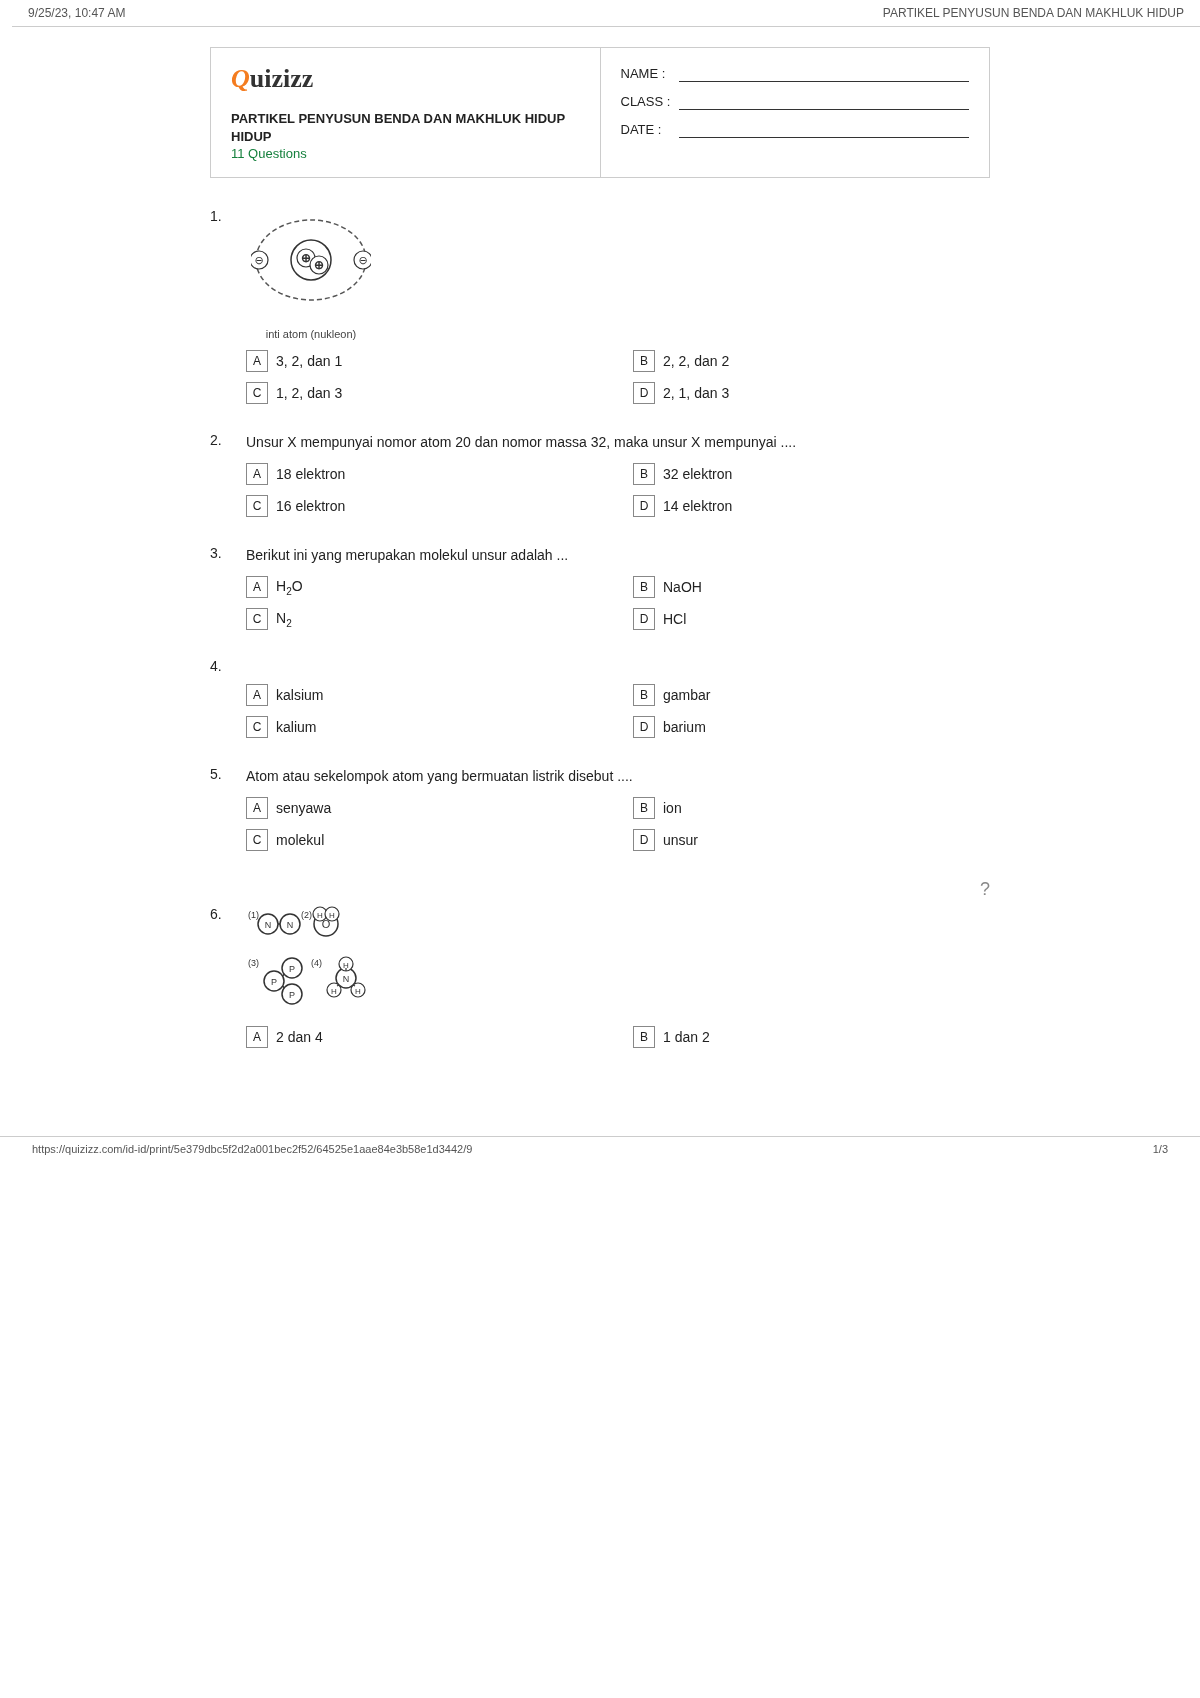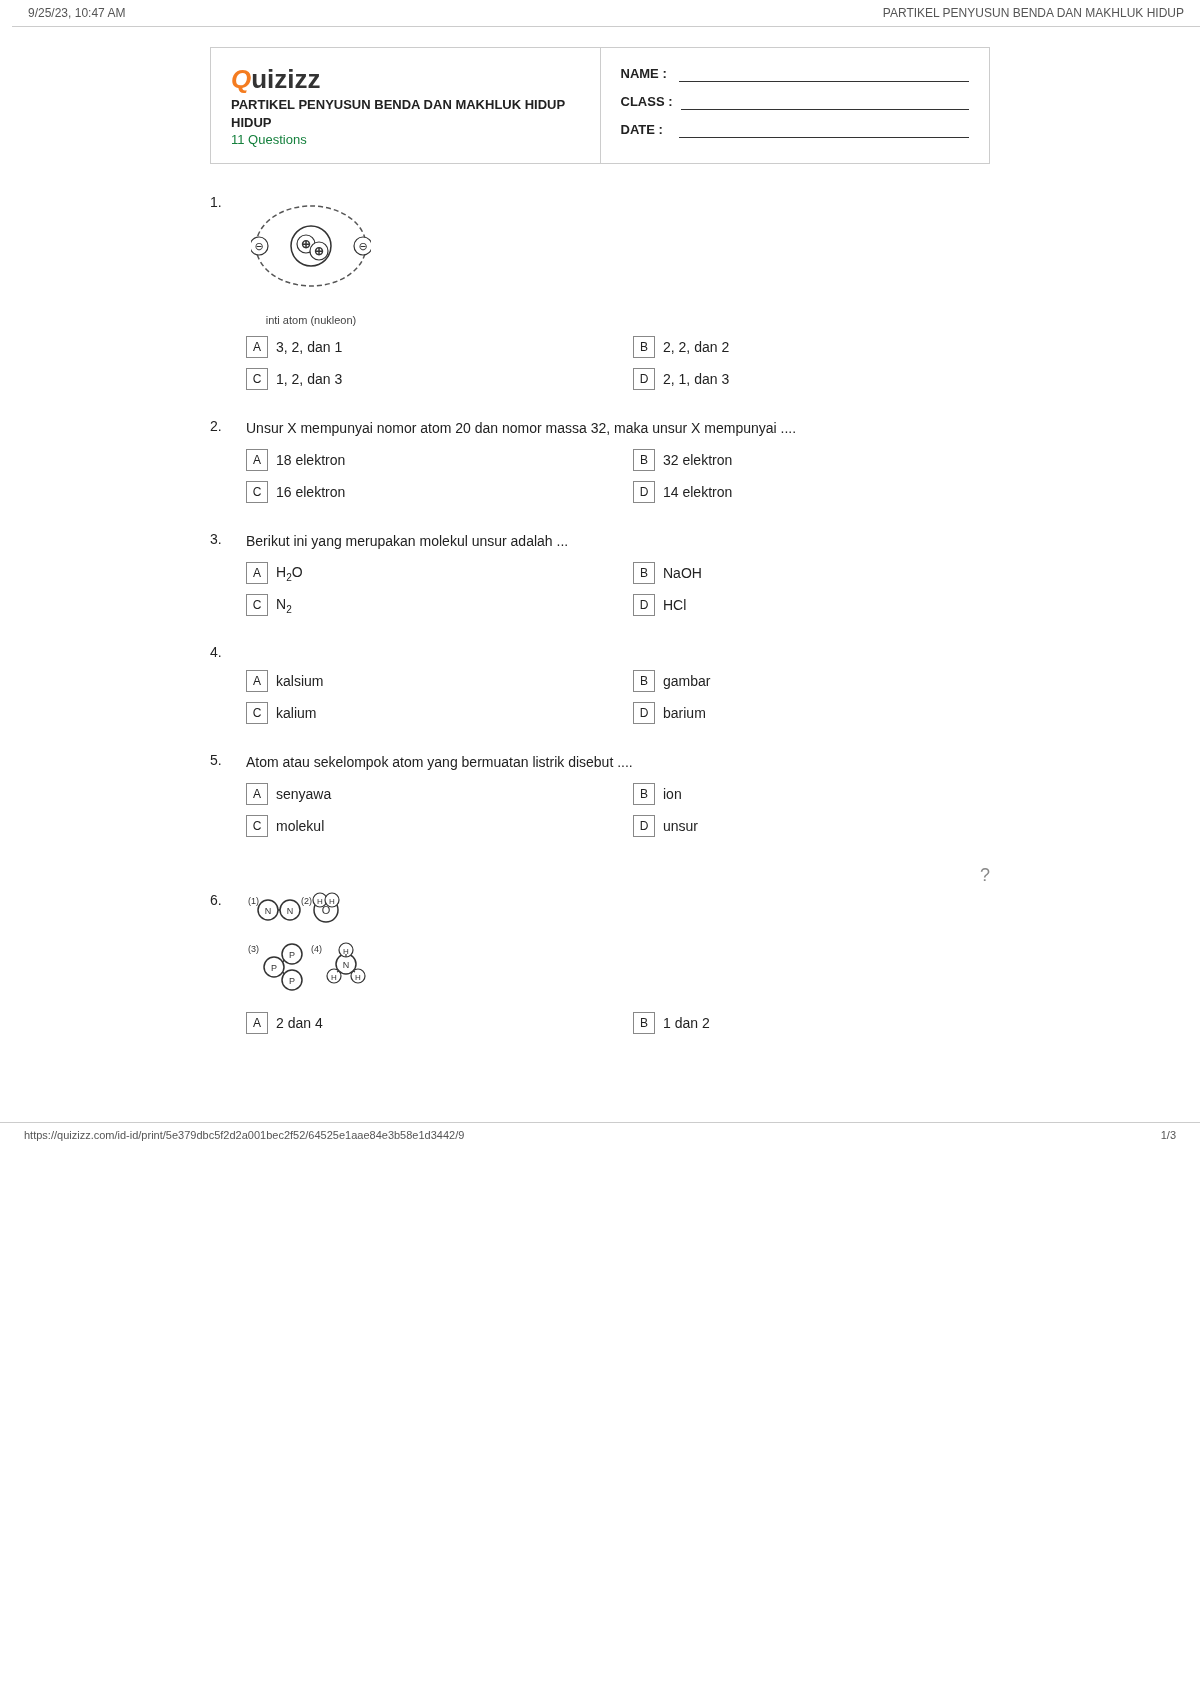"Quizizz" .quizizz-logo { font-family: none -> Liberation Serif, serif; margin-bottom: 1px -> 16px }
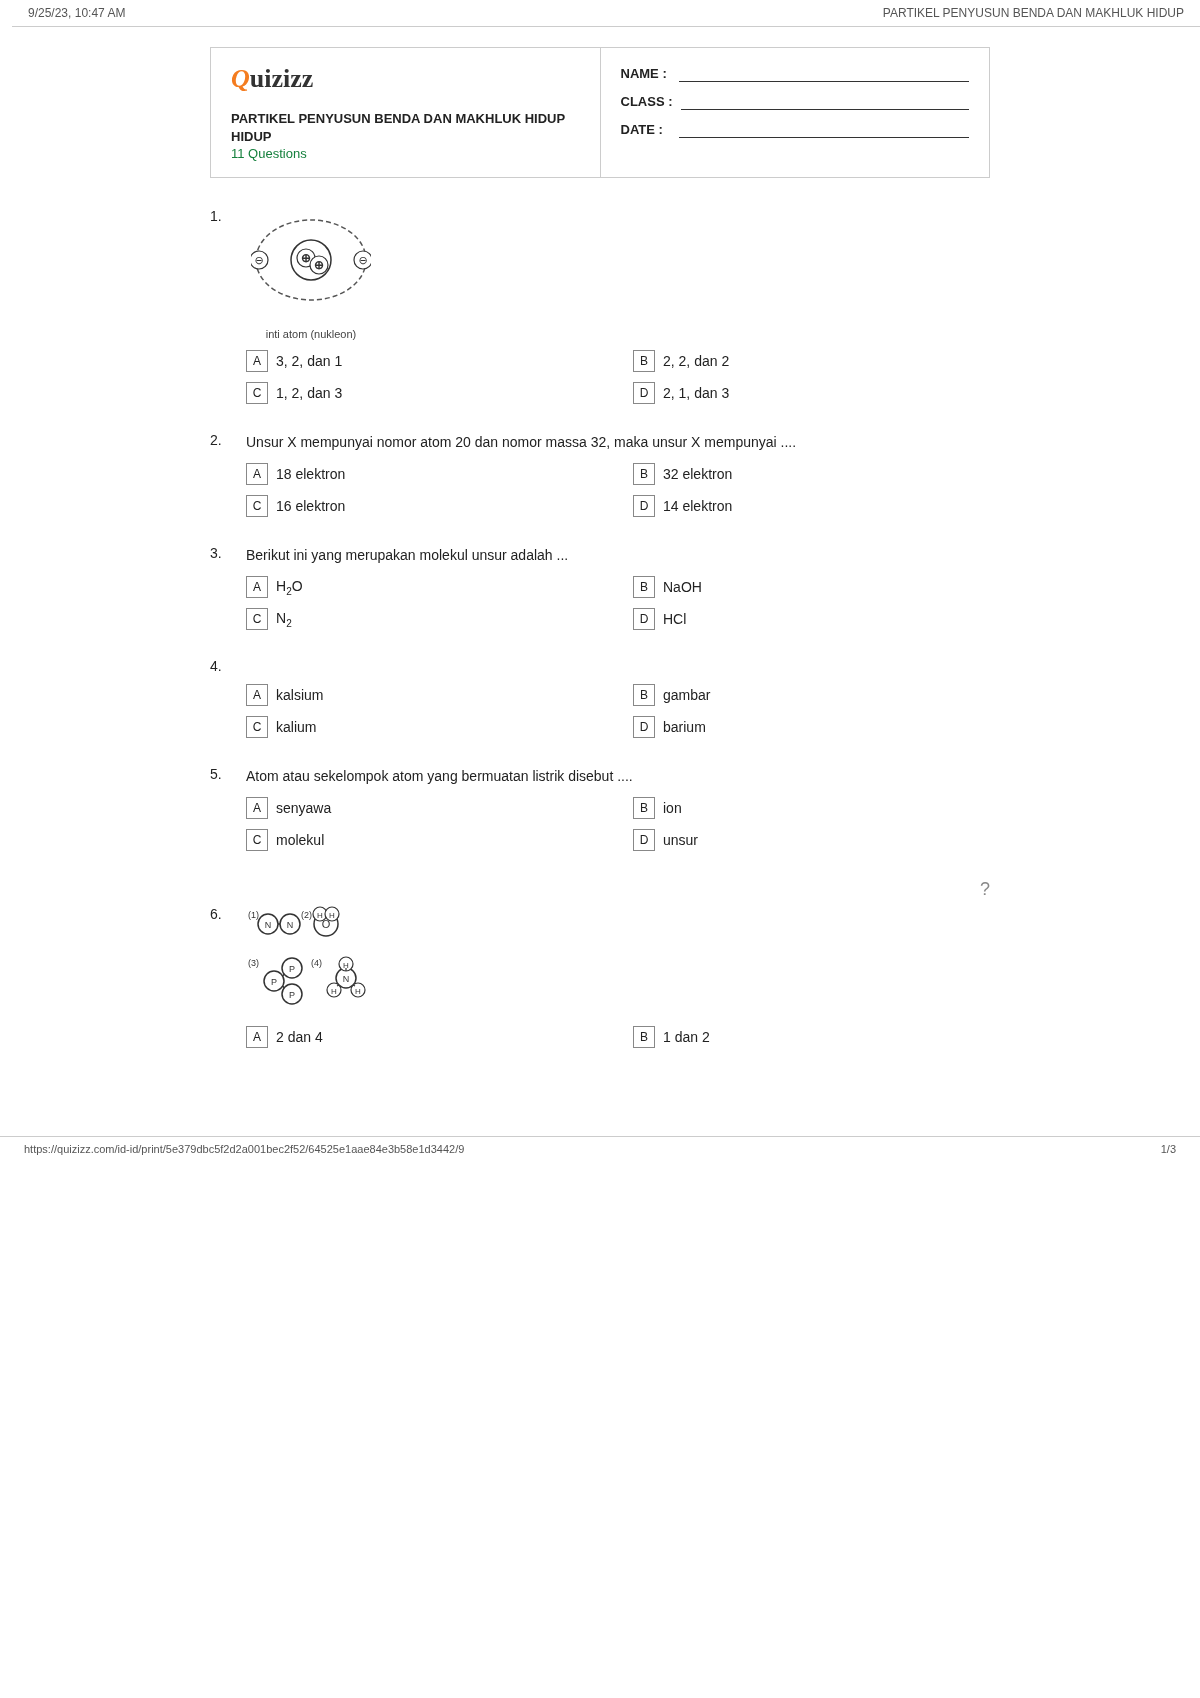"NAME :" .field-label { font-weight: bold -> normal }
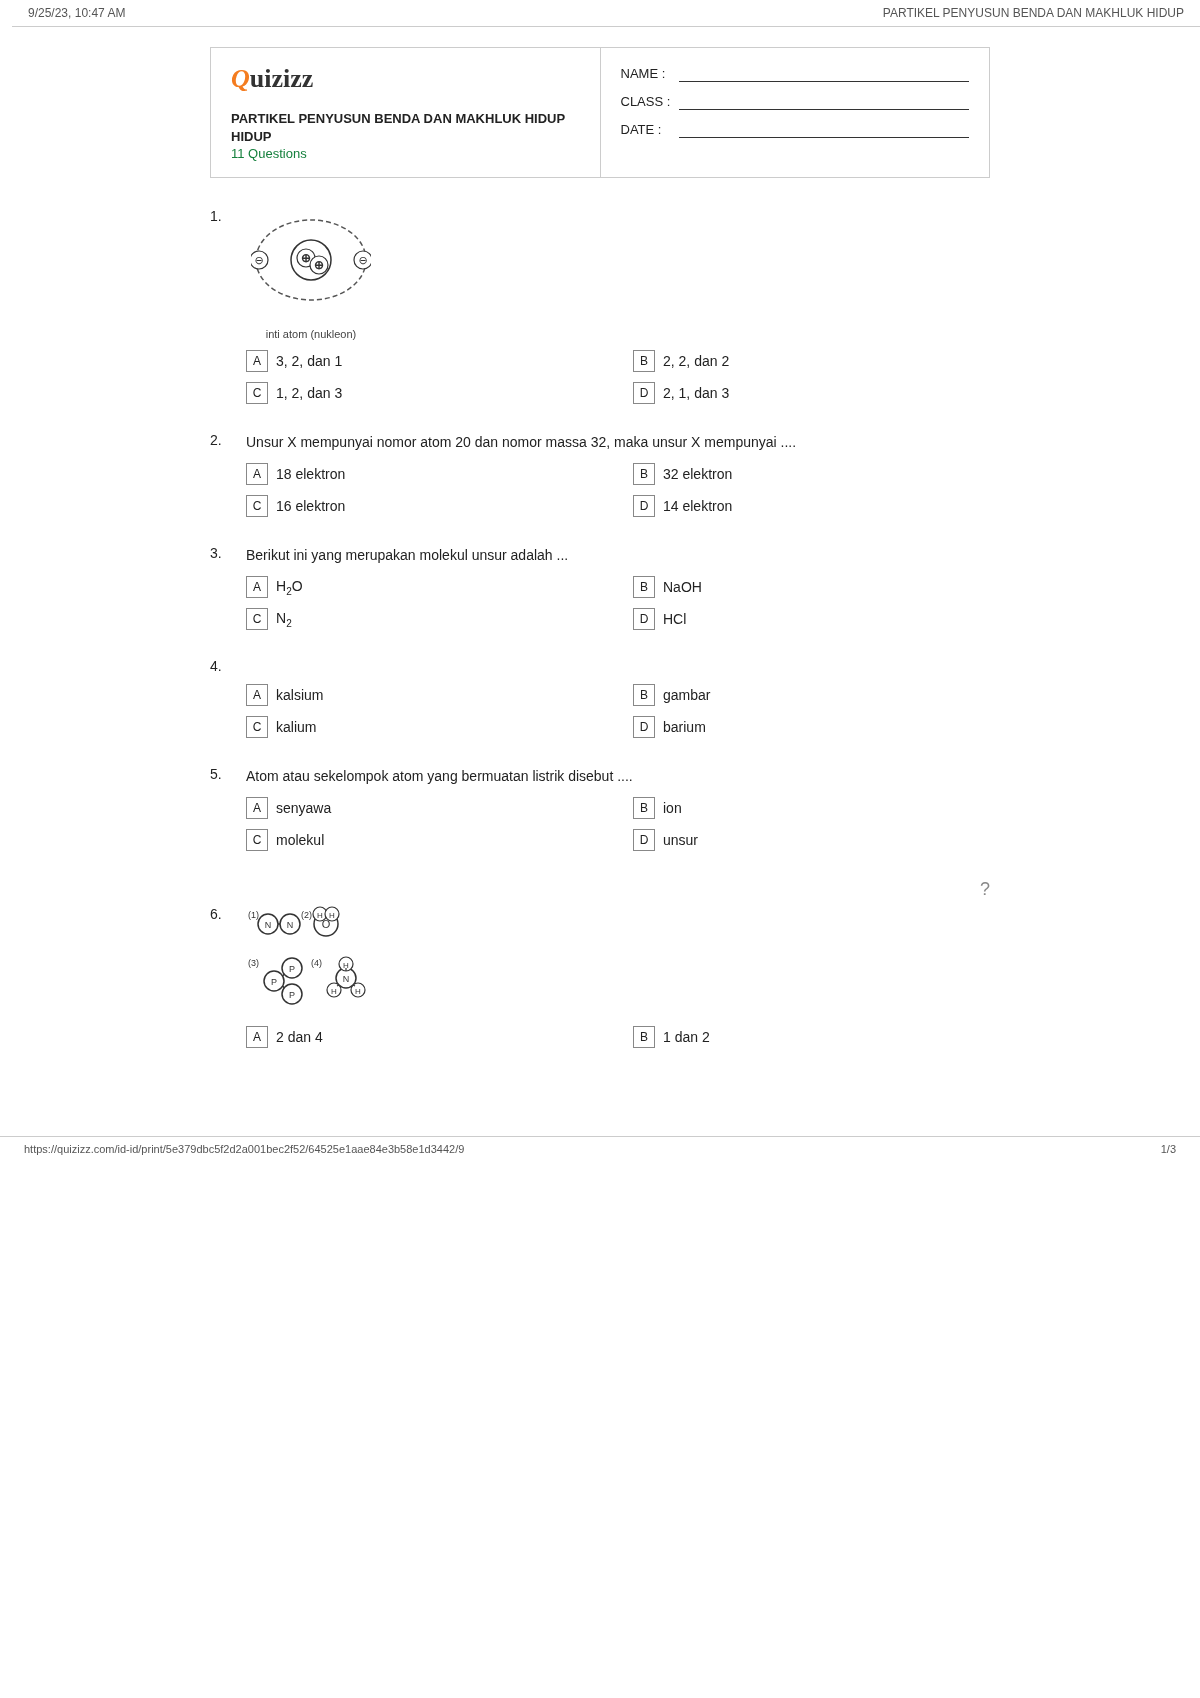"https://quizizz.com/id-id/print/5e379dbc" .bottom-bar { padding: 6px 24px -> 6px 32px }
